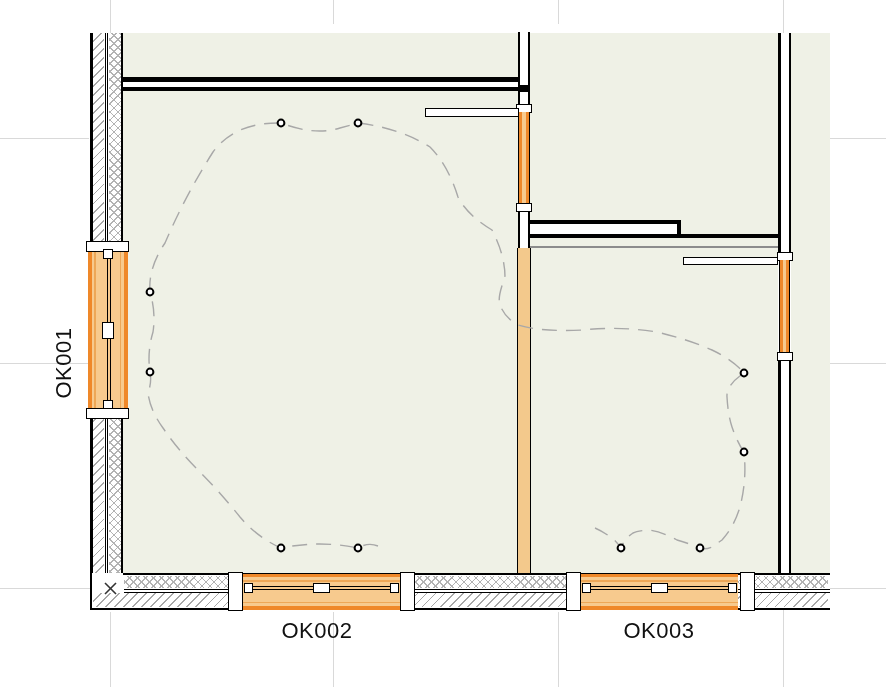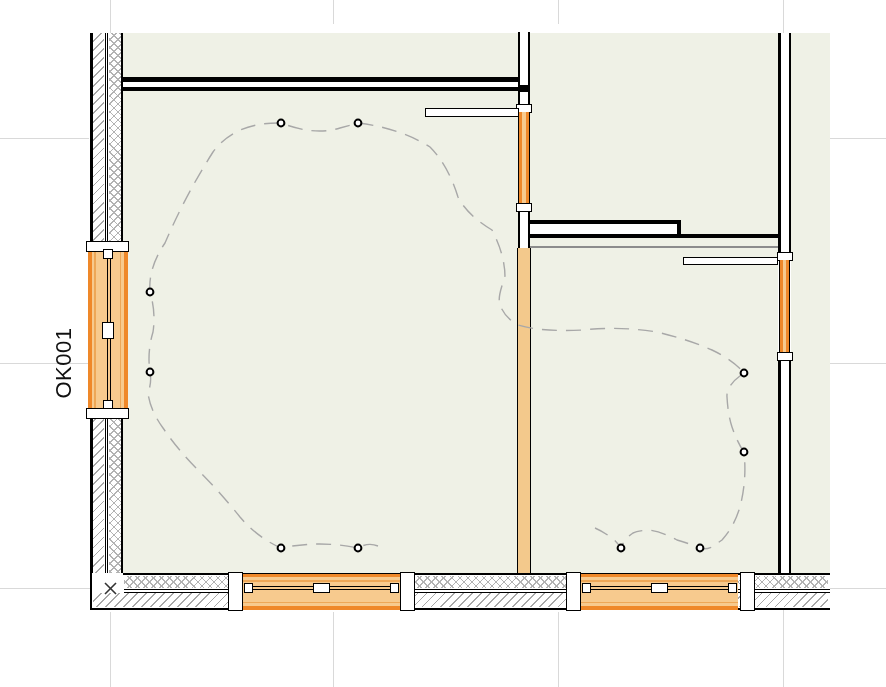"OK002" div.lbl { html: none -> <div>OK002</div> }
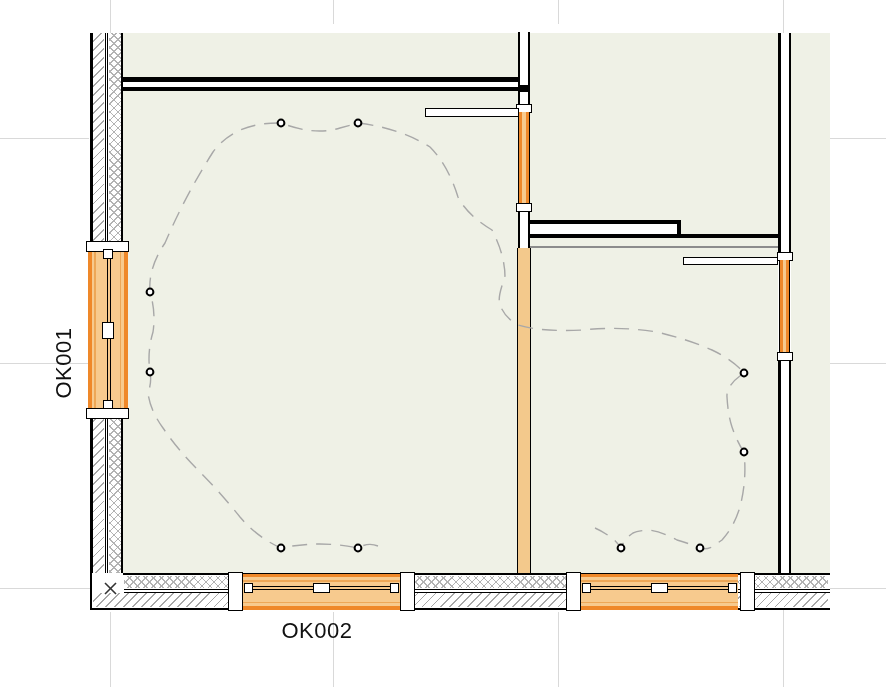"OK003" div.lbl { html: none -> <div>OK003</div> }
